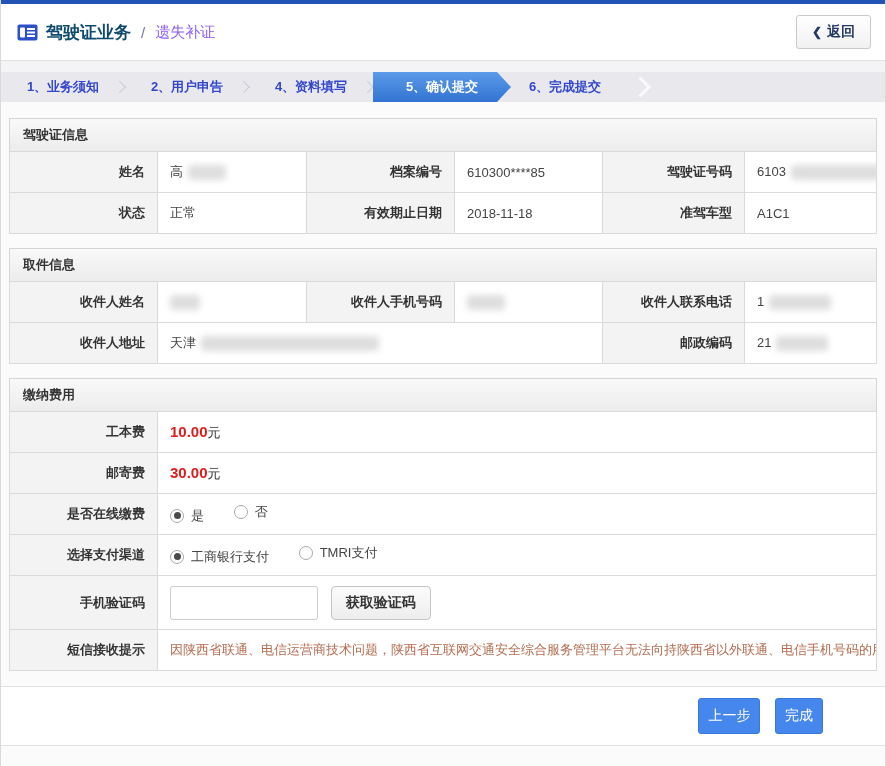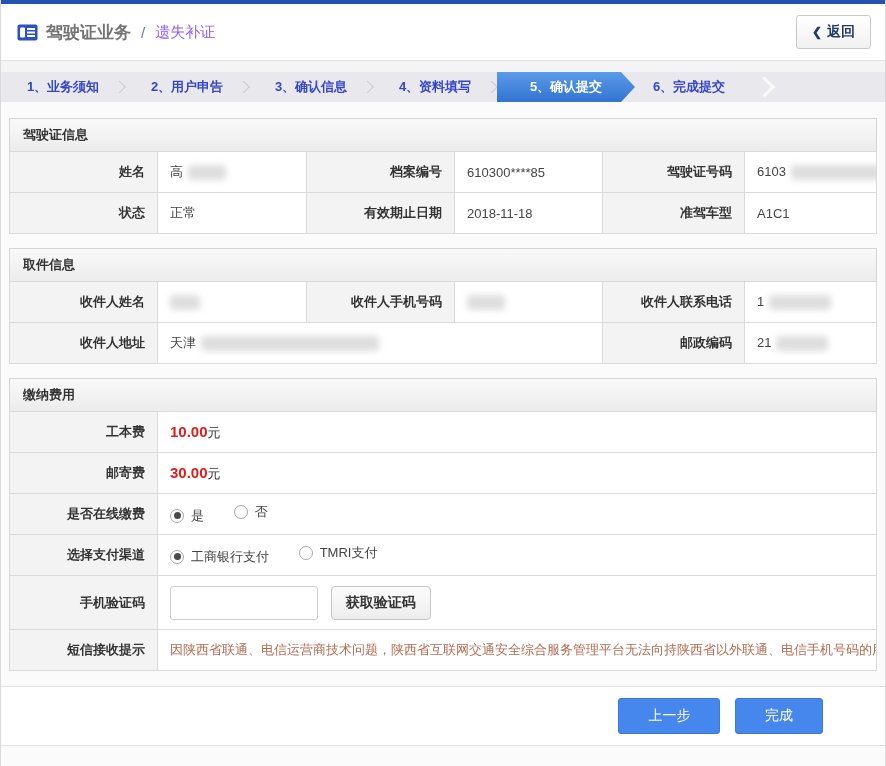"驾驶证业务" .hdr-title { color: #737373 -> #0c4a6e }
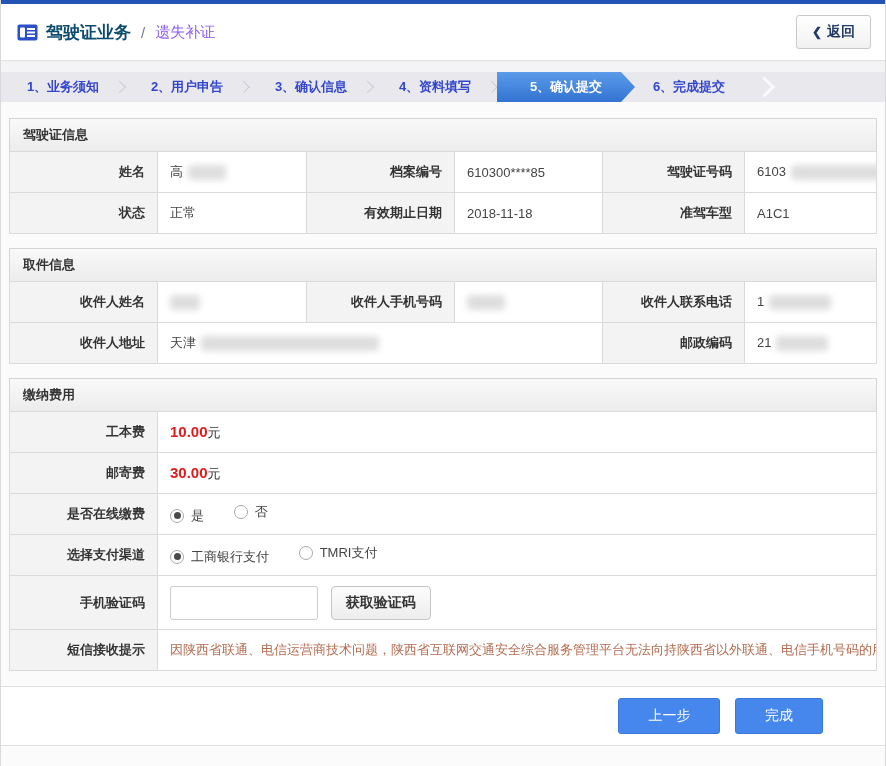"3、确认信息" div.step { html: <div>3、确认信息</div> -> none }
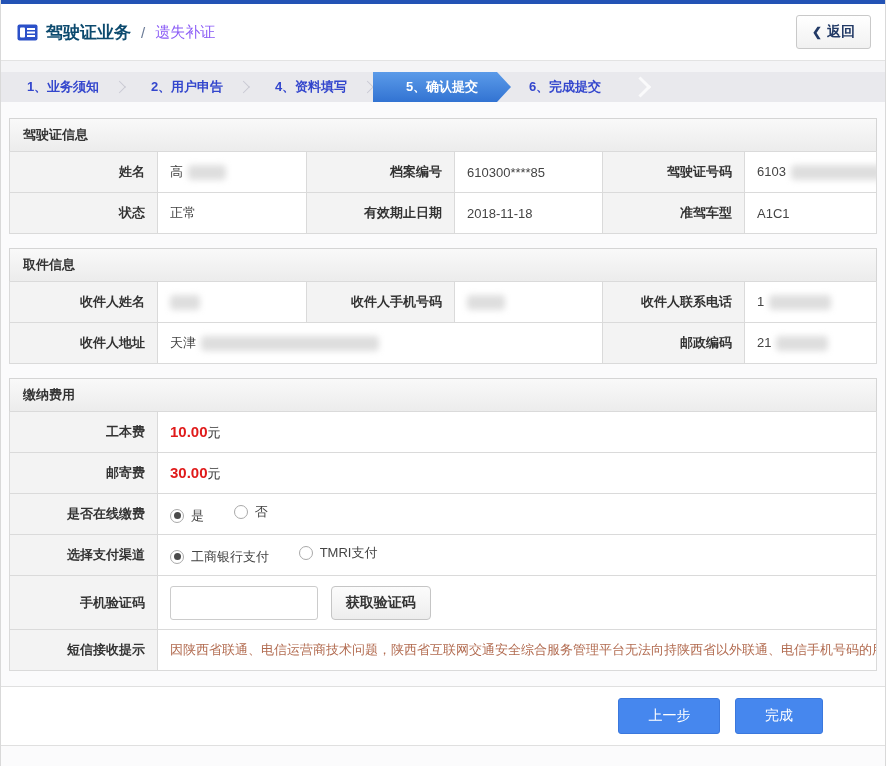"上一步" .btn-blue { padding: 8px 29px -> 8px 9px }
